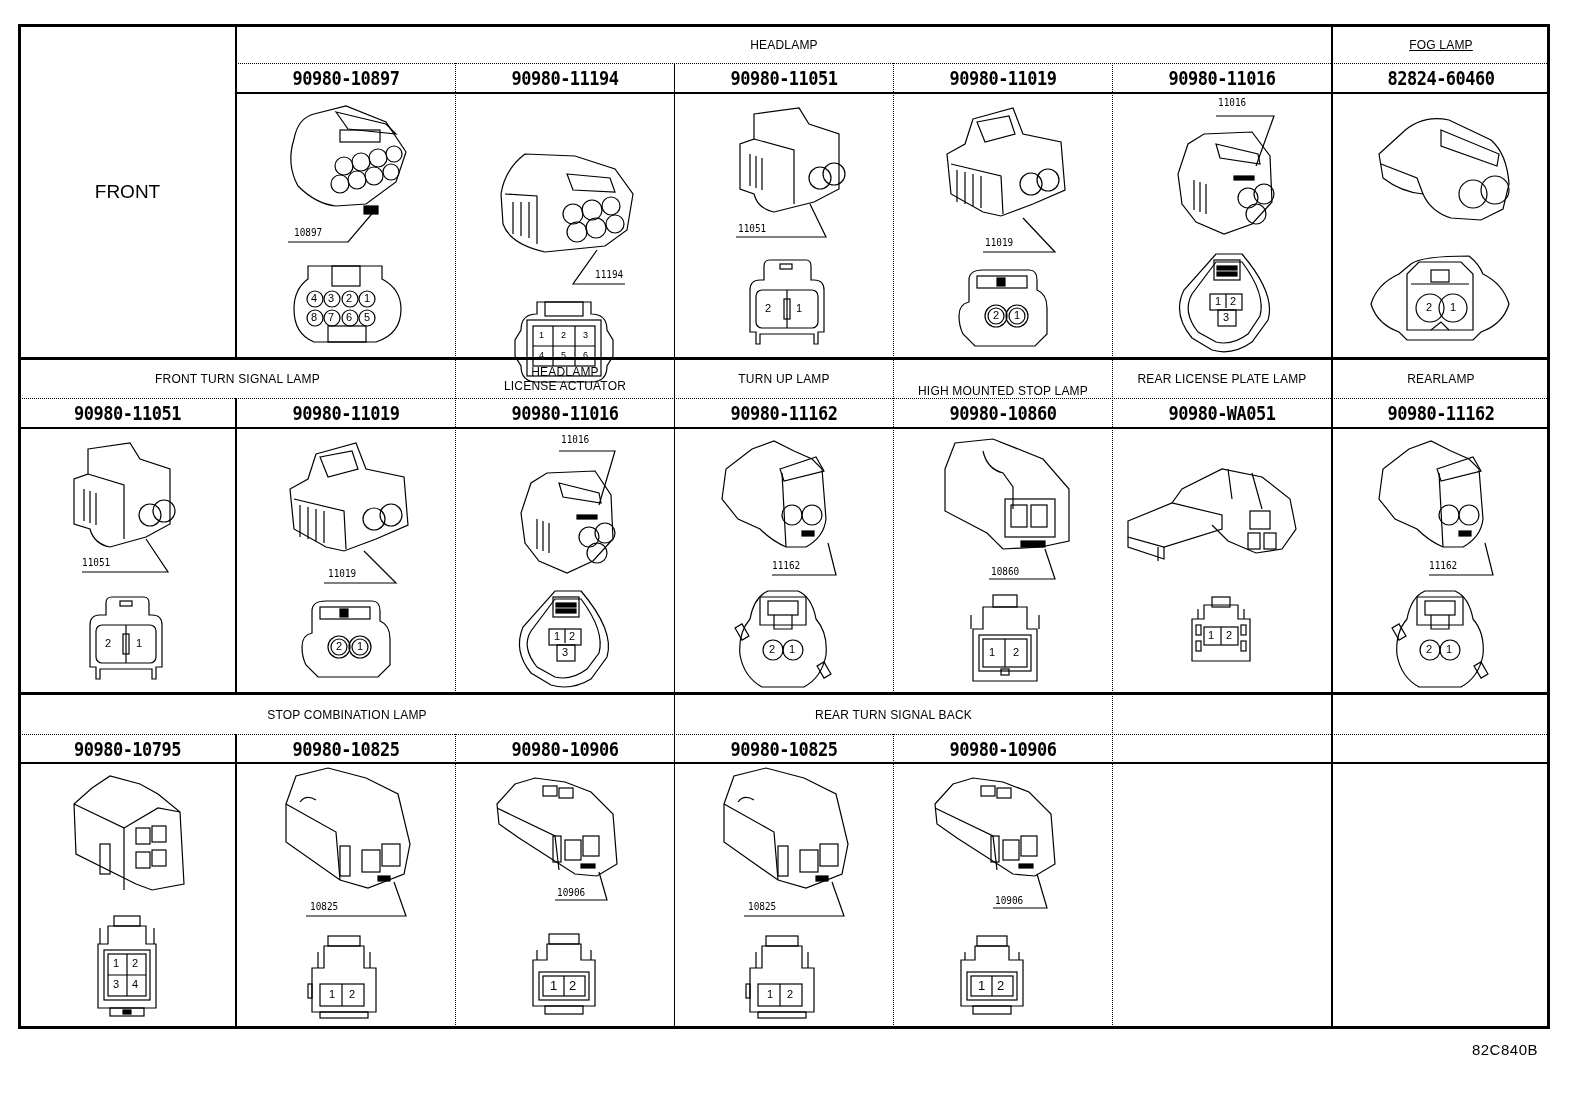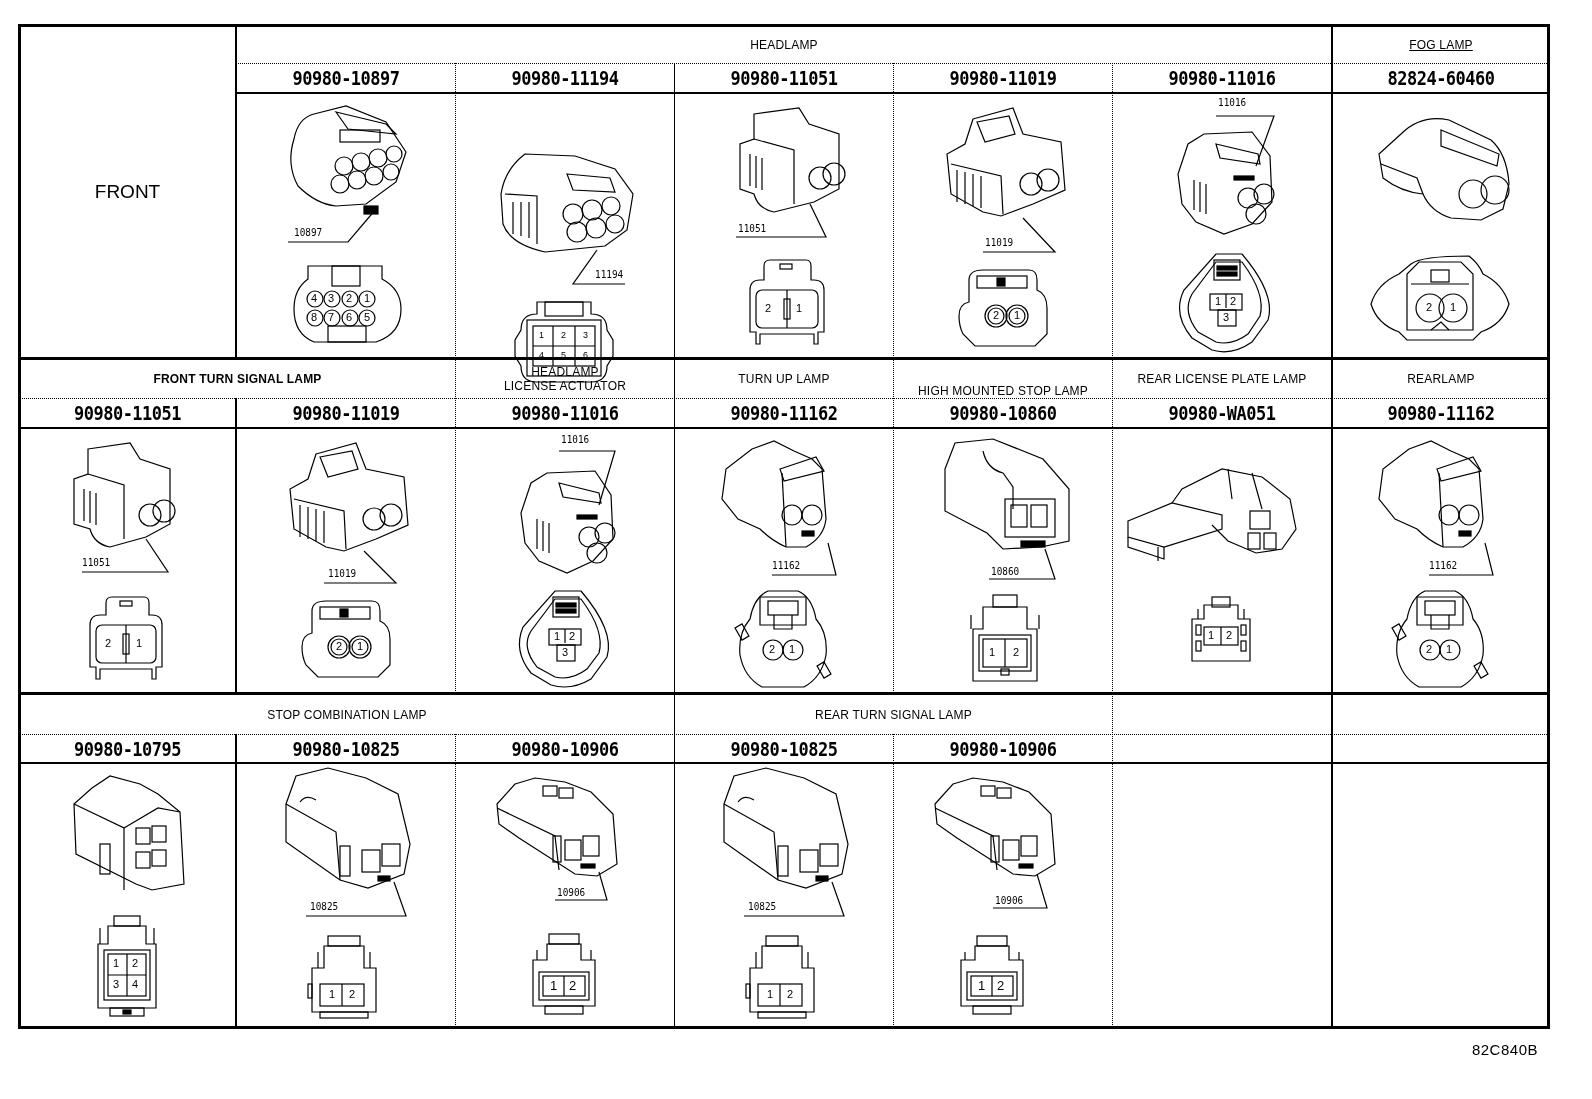"FRONT TURN SIGNAL LAMP" div.cell { font-weight: bold -> none }
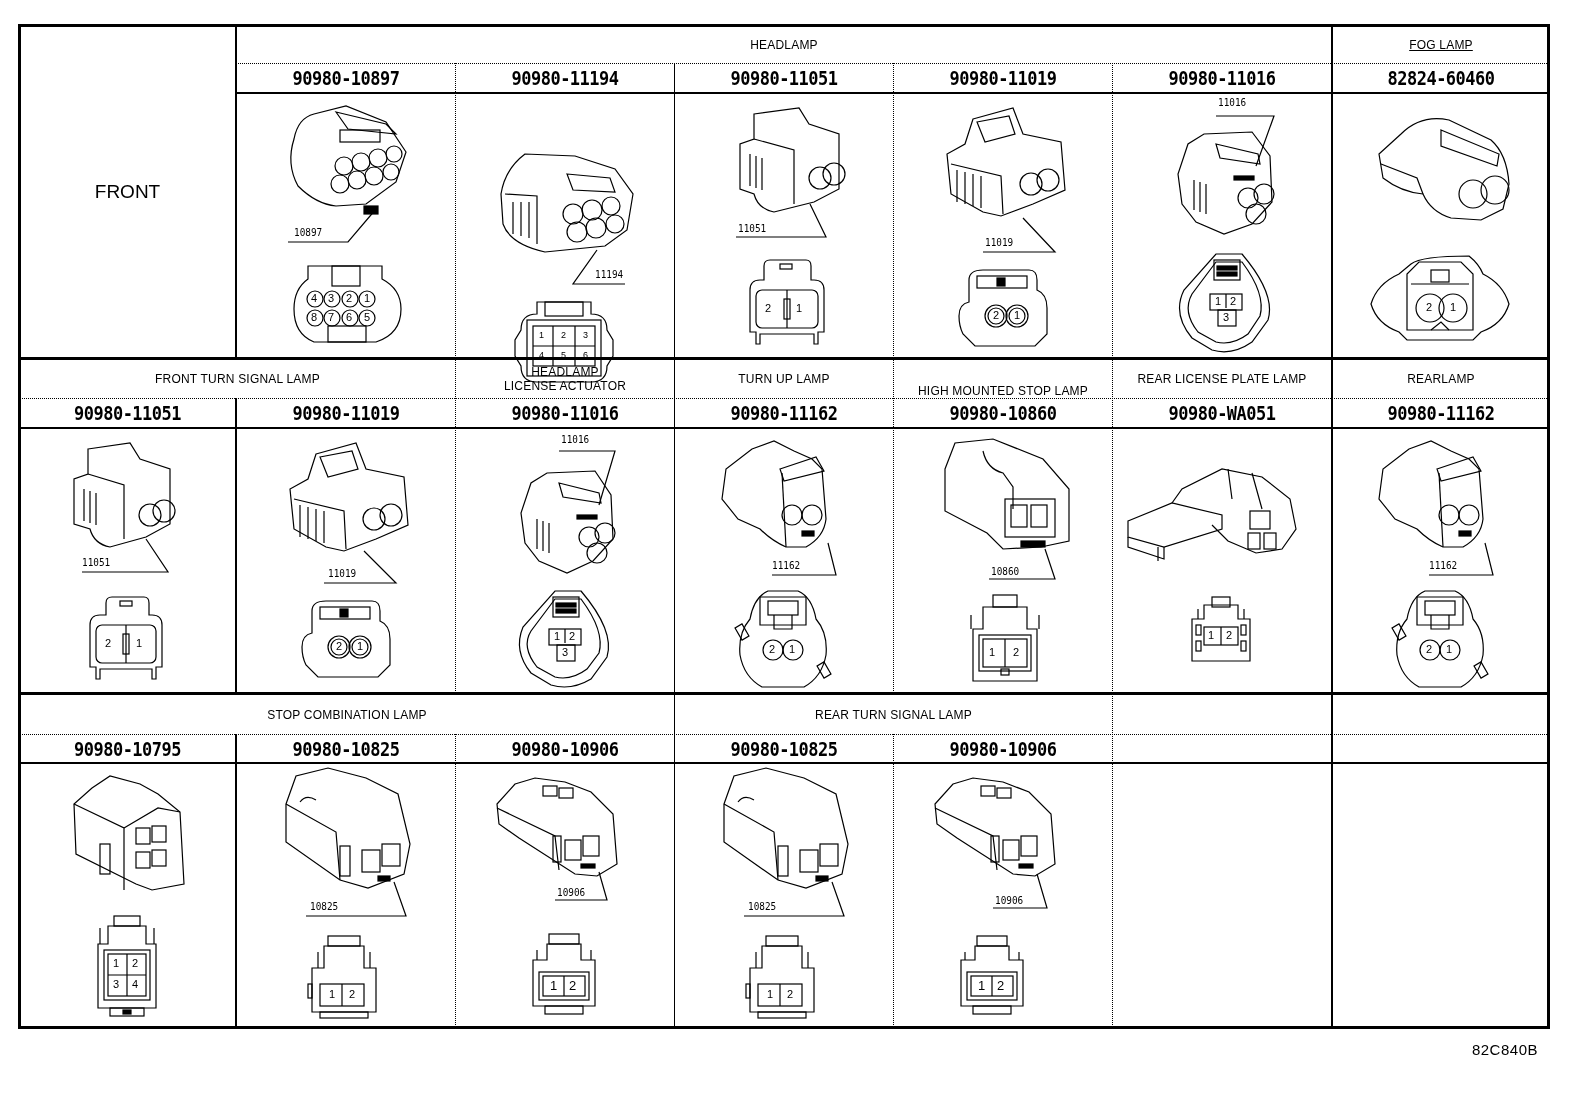"REAR TURN SIGNAL LAMP" div.cell { text: LAMP -> BACK }
